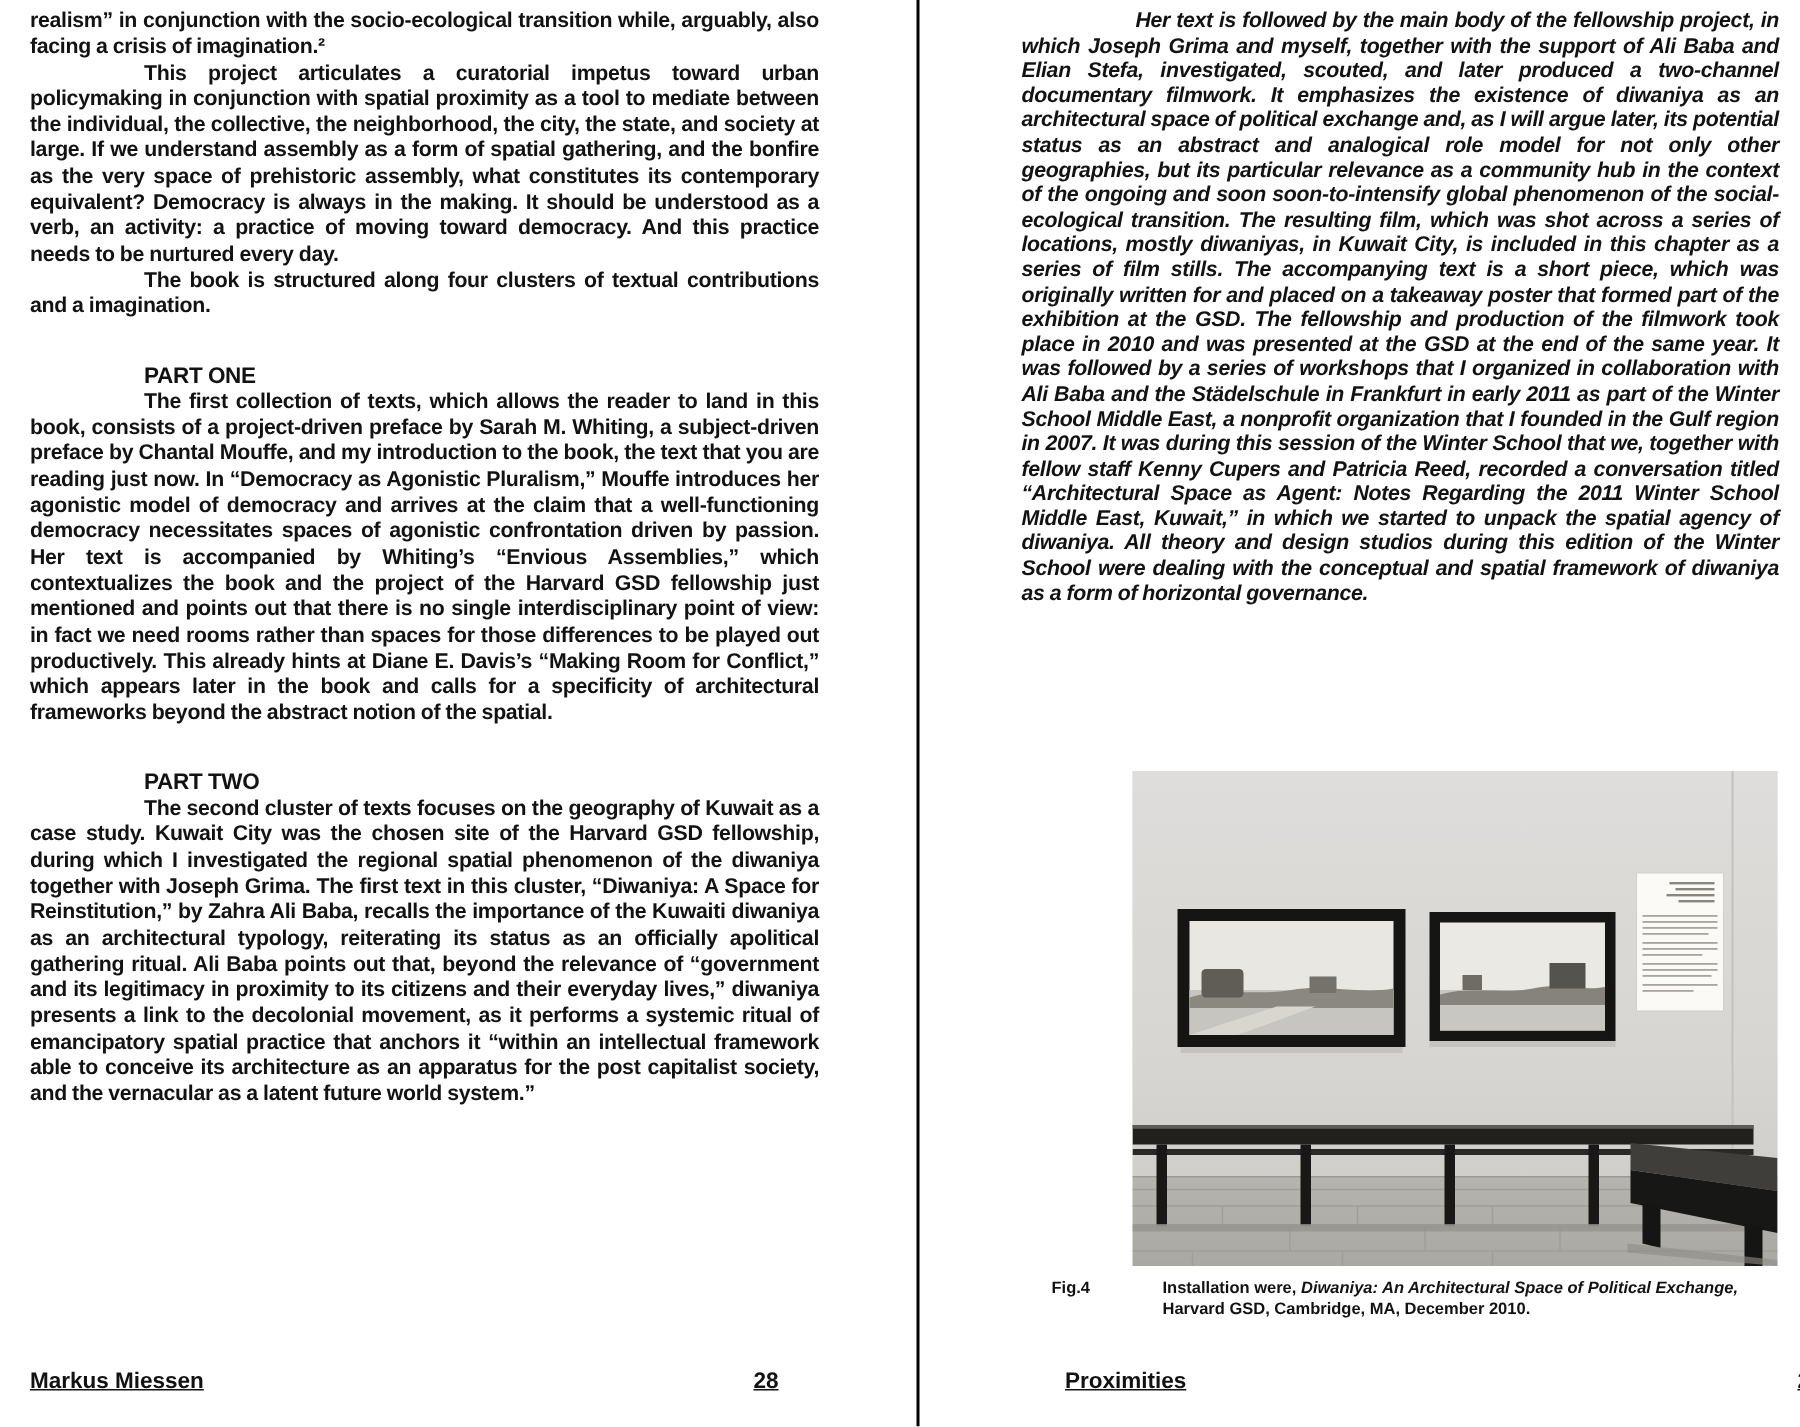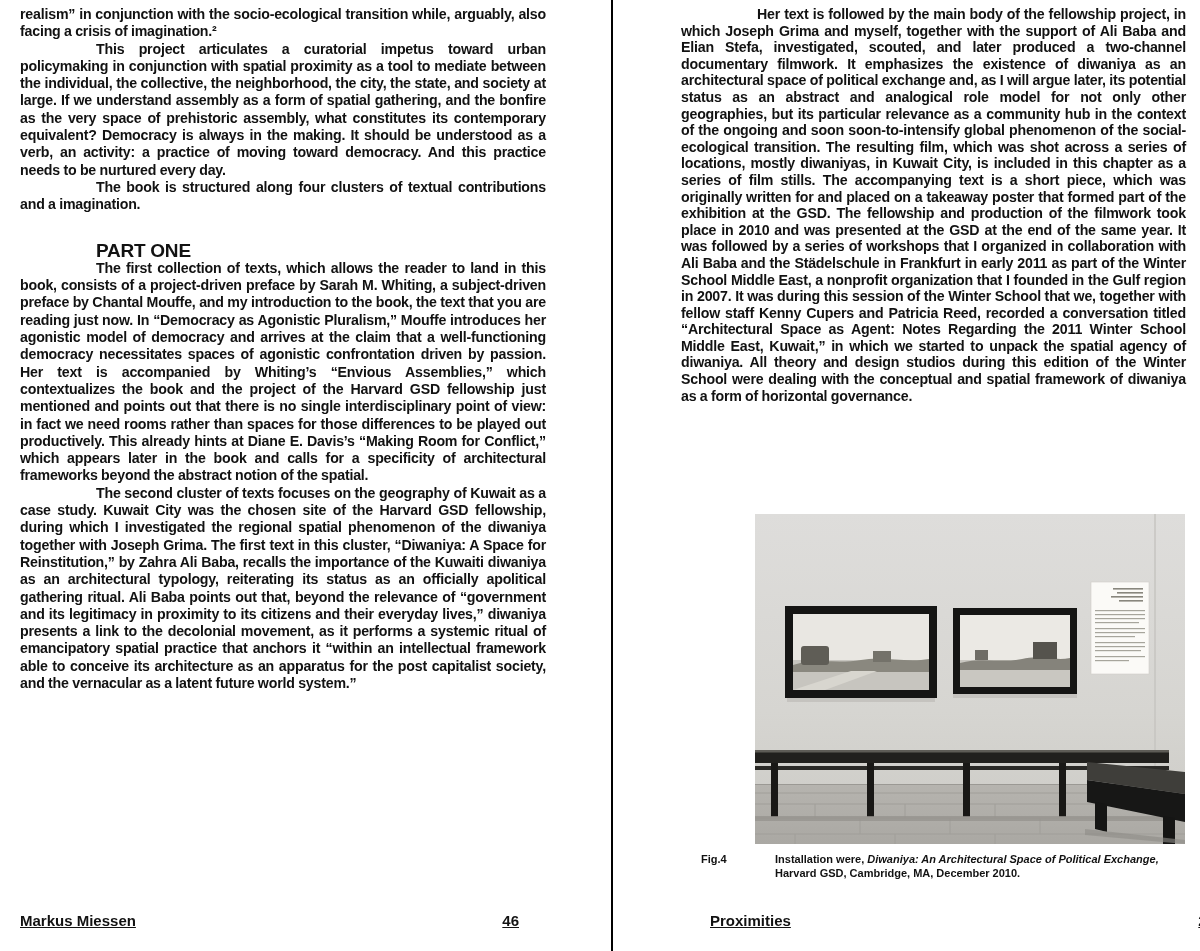"Her text is followed by" .col-right { font-style: none -> italic }
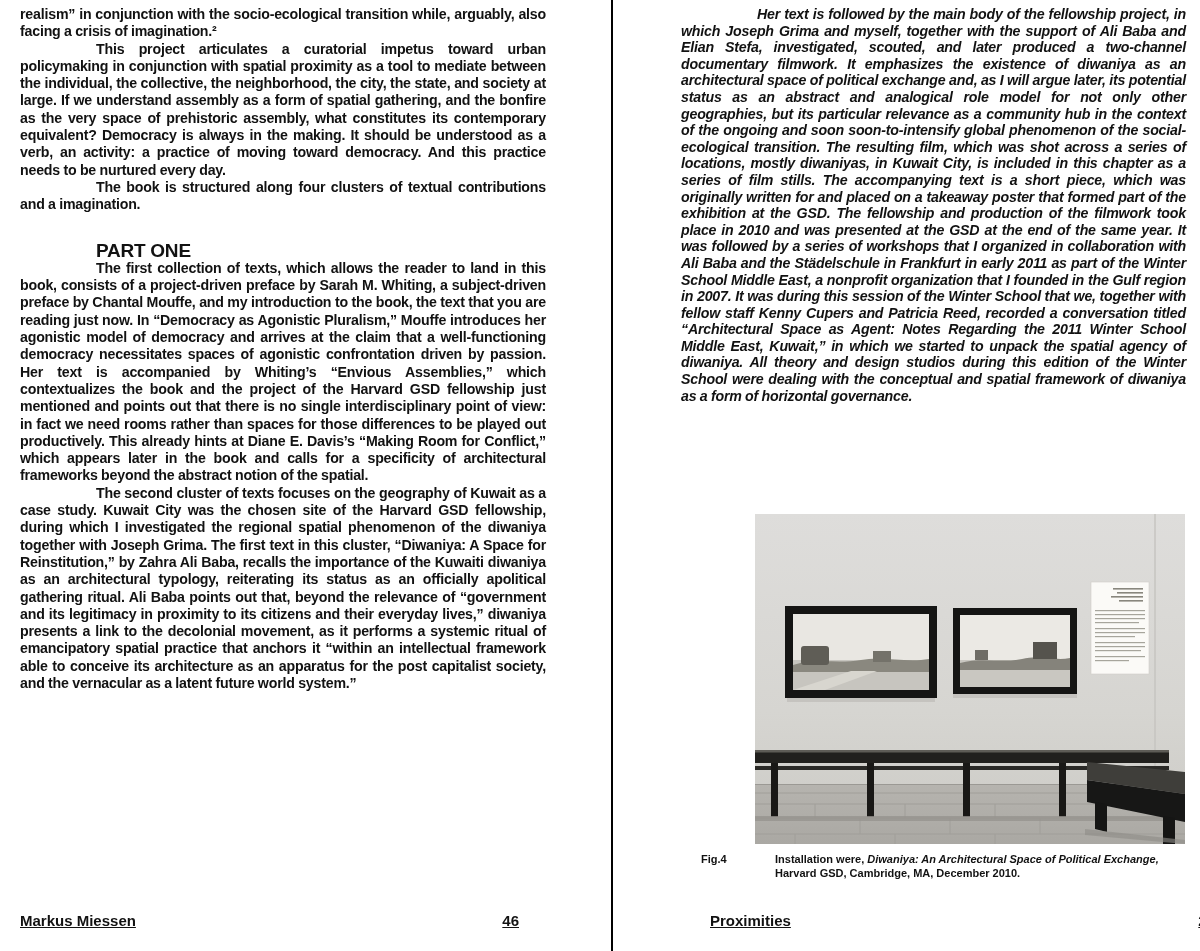"PART ONE" .part-heading { font-size: 19px -> 15px }
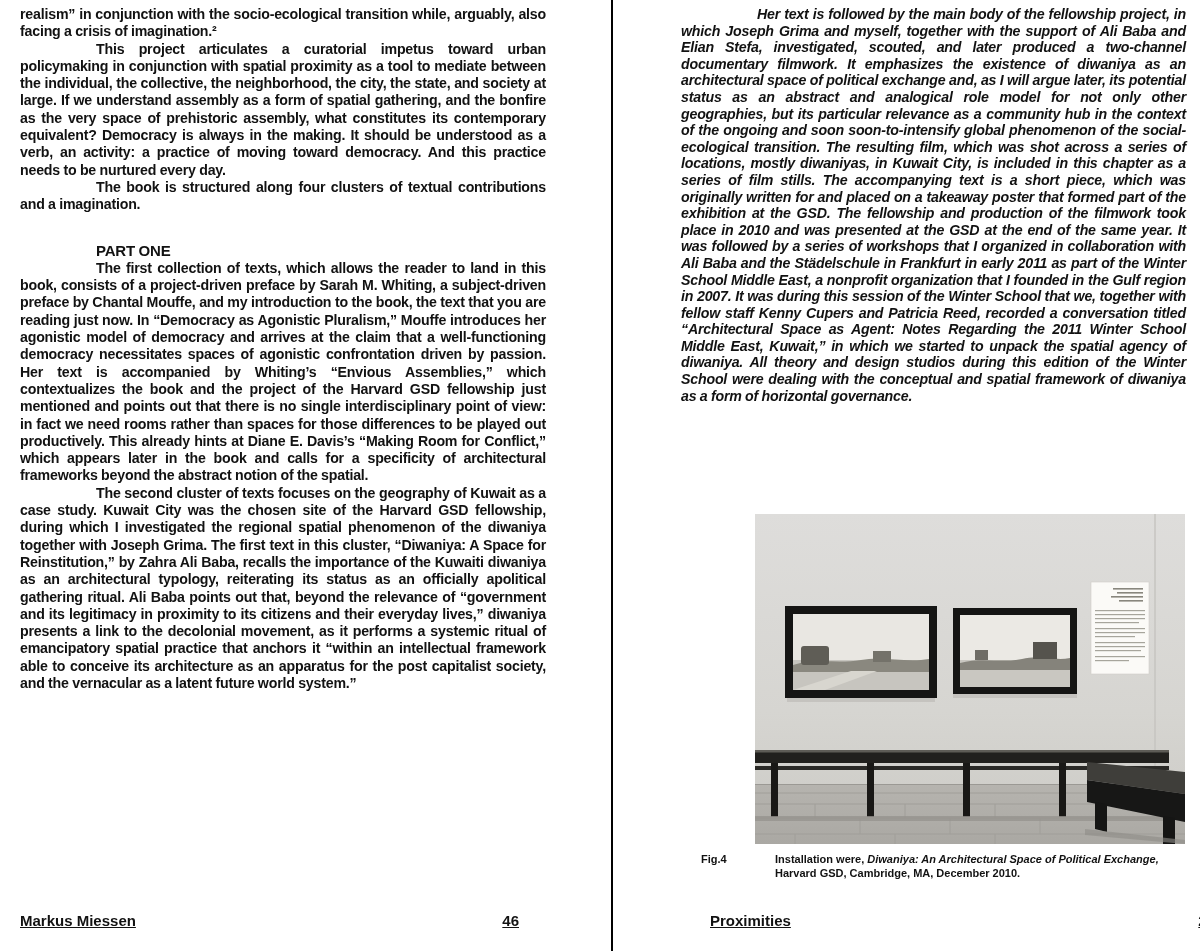"PART TWO" h2.part-heading { html: none -> <h2>PART TWO</h2> }
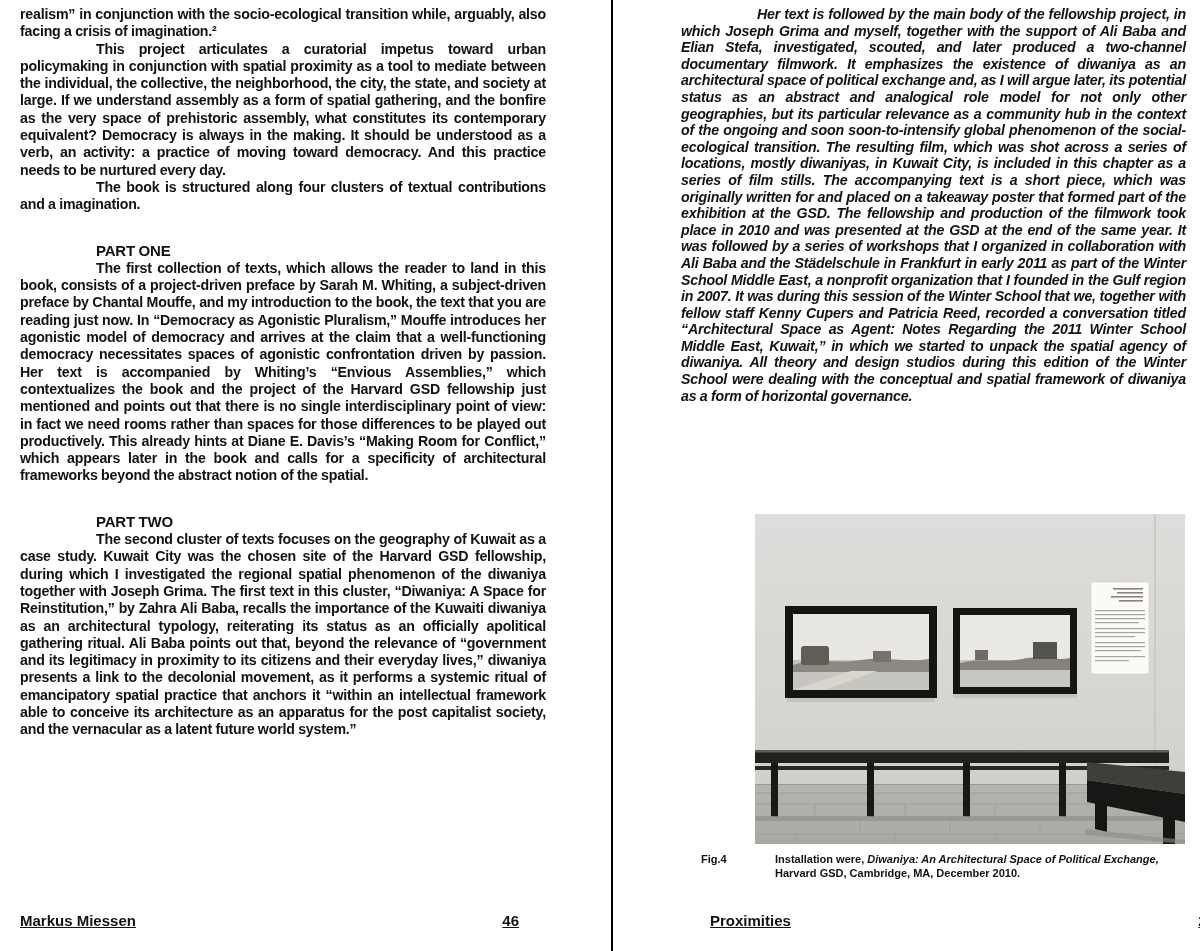"46" span { text: 46 -> 28 }
